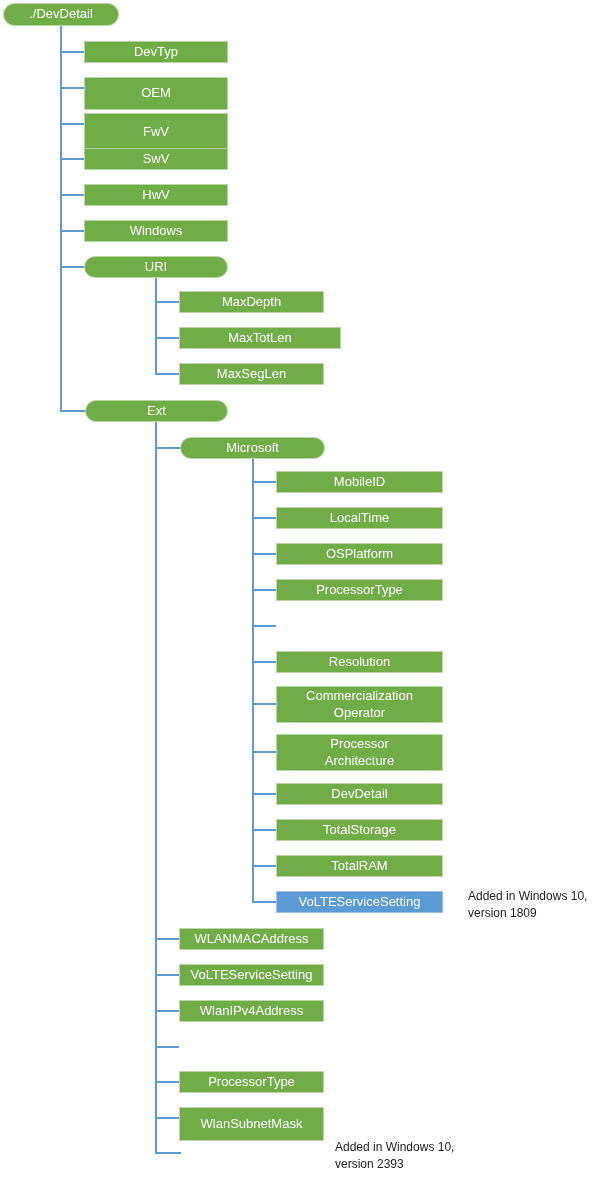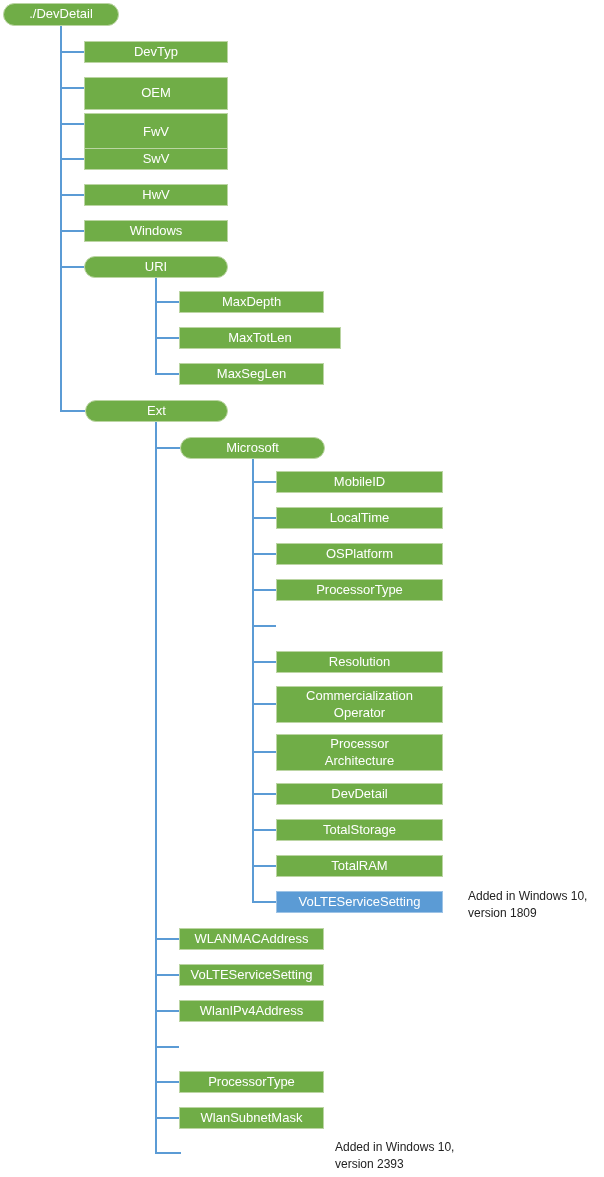"WlanSubnetMask" div.node { height: 22px -> 34px }
